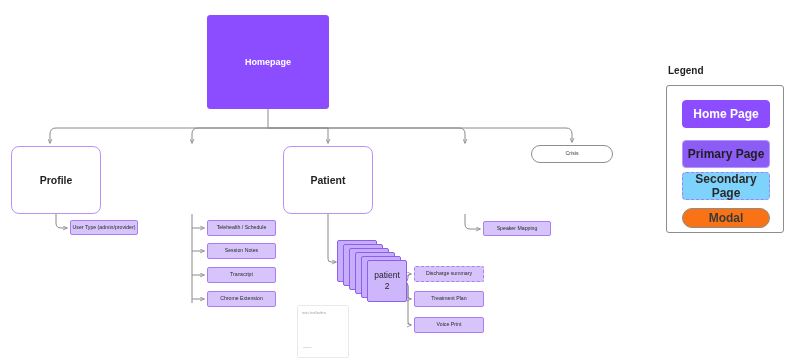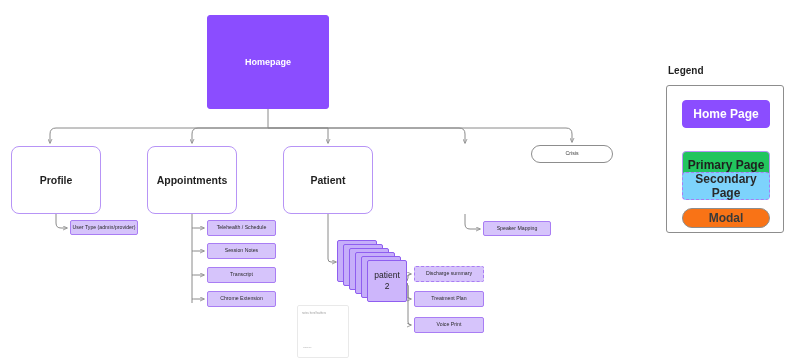"Primary Page" .lg-primary { background: #22c55e -> #8b5cf6; top: 65px -> 54px }
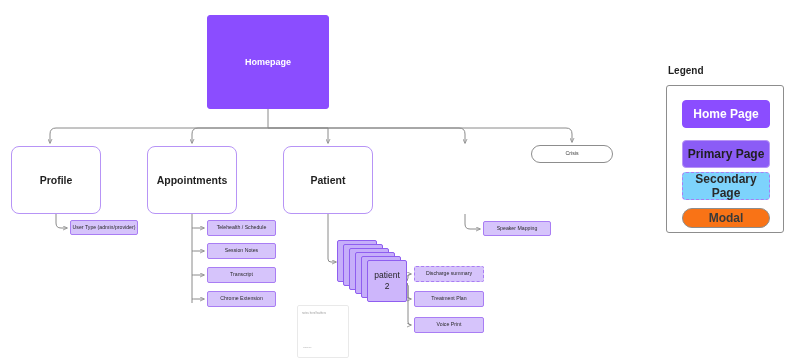"Appointments" div.node { html: <div> <span>Appointments</span> </div> -> none }
